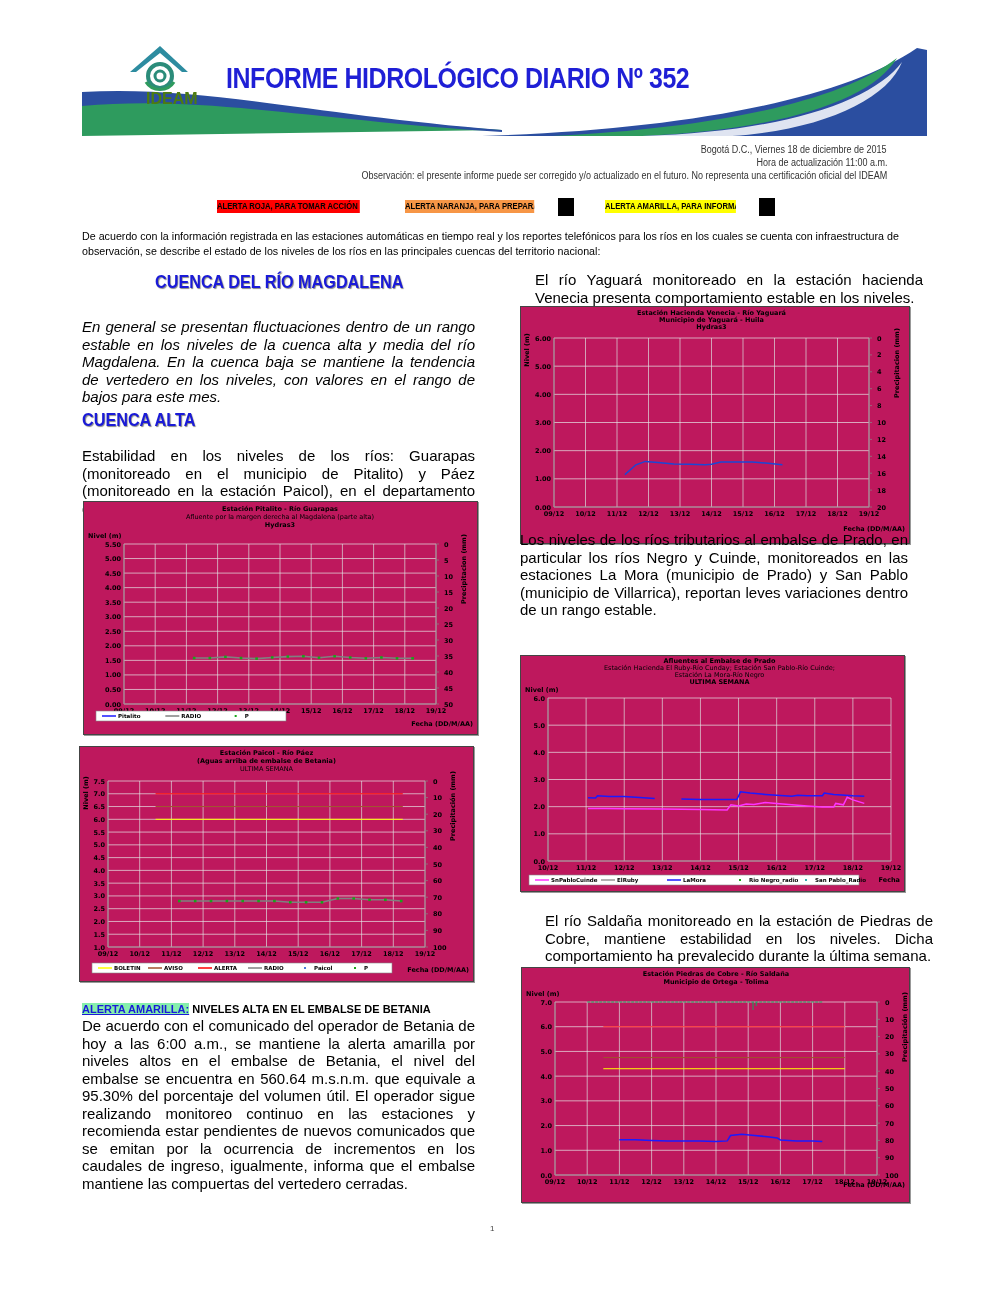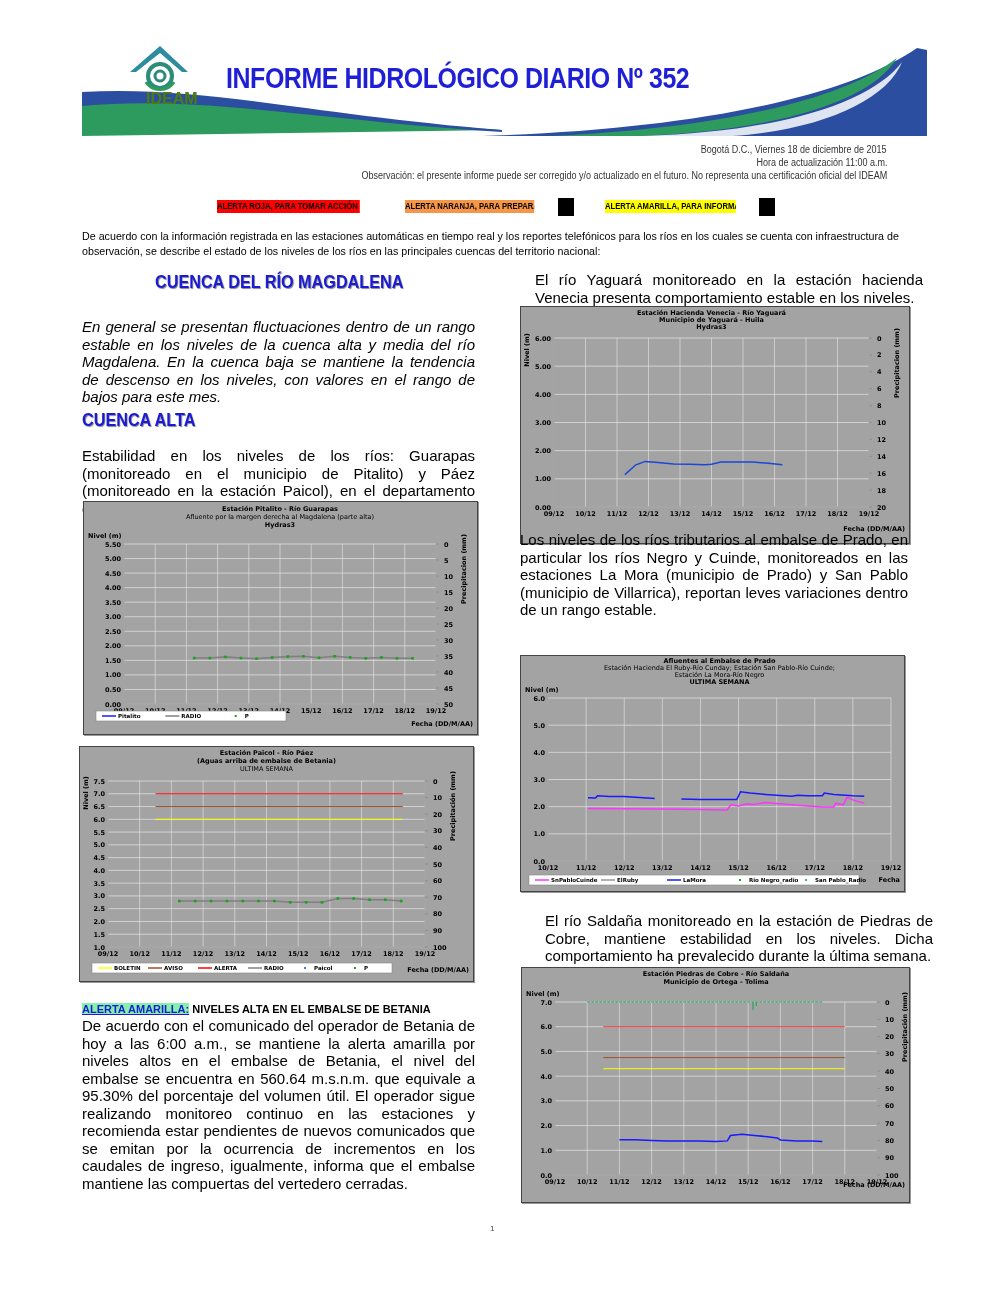"Estación Hacienda Venecia - Río" .chartbox { background: #a3a3a3 -> #be185d }
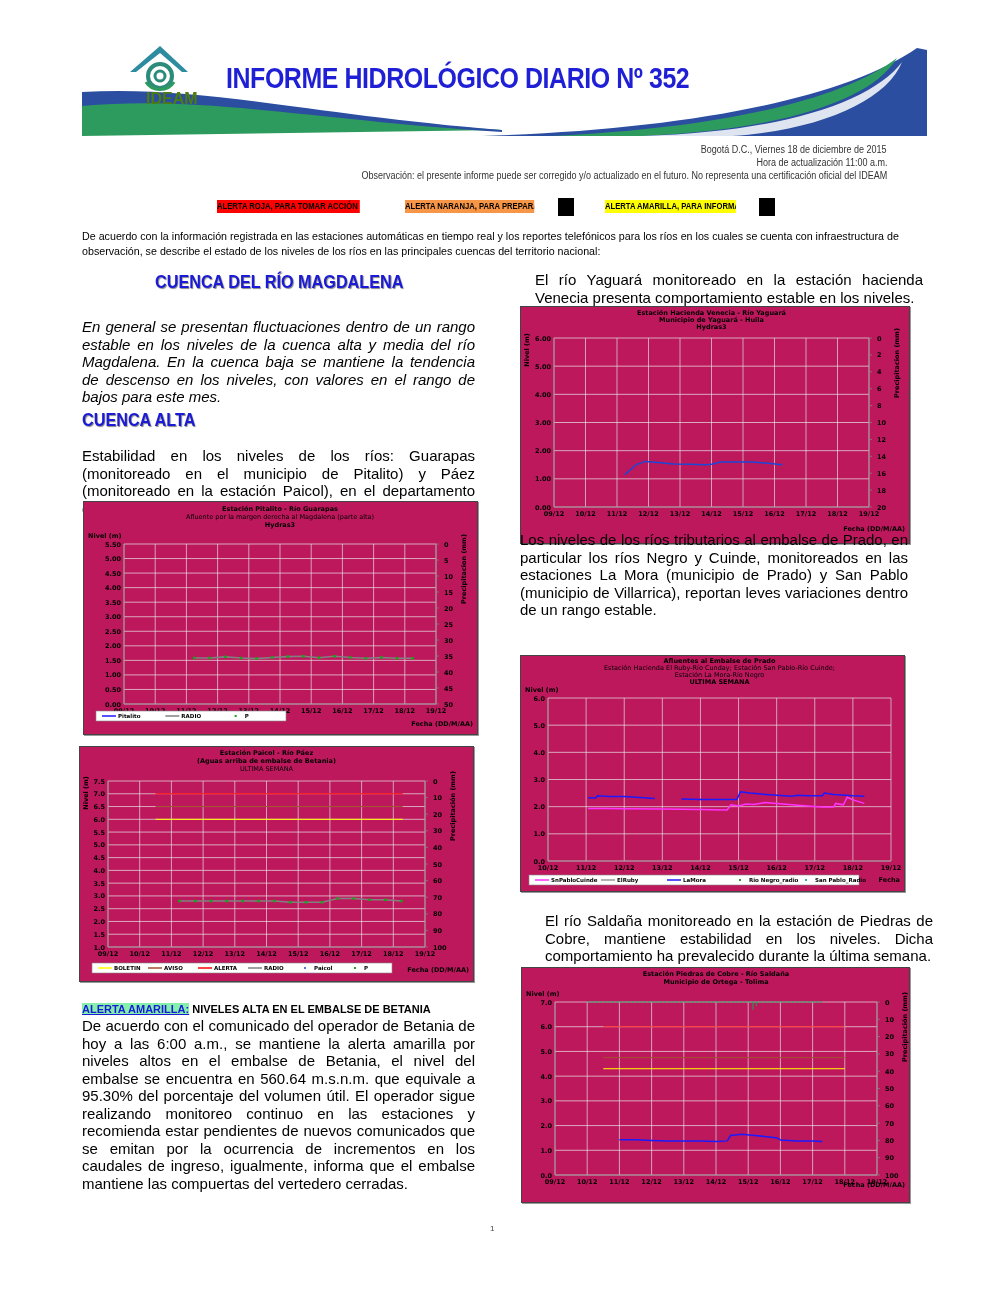"En general se presentan fluctuaciones" div.abs { text: descenso -> vertedero }
